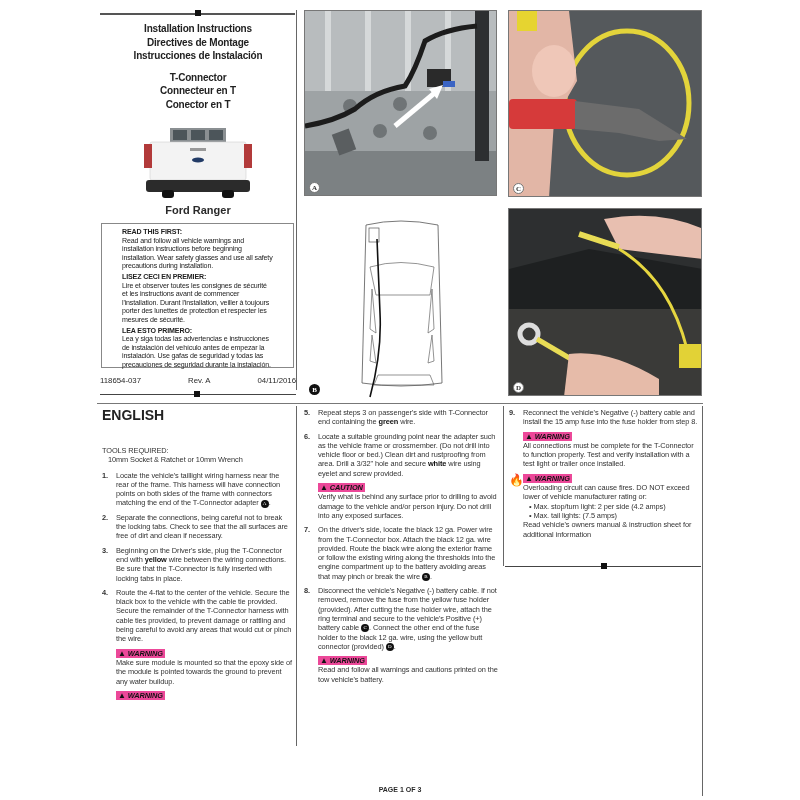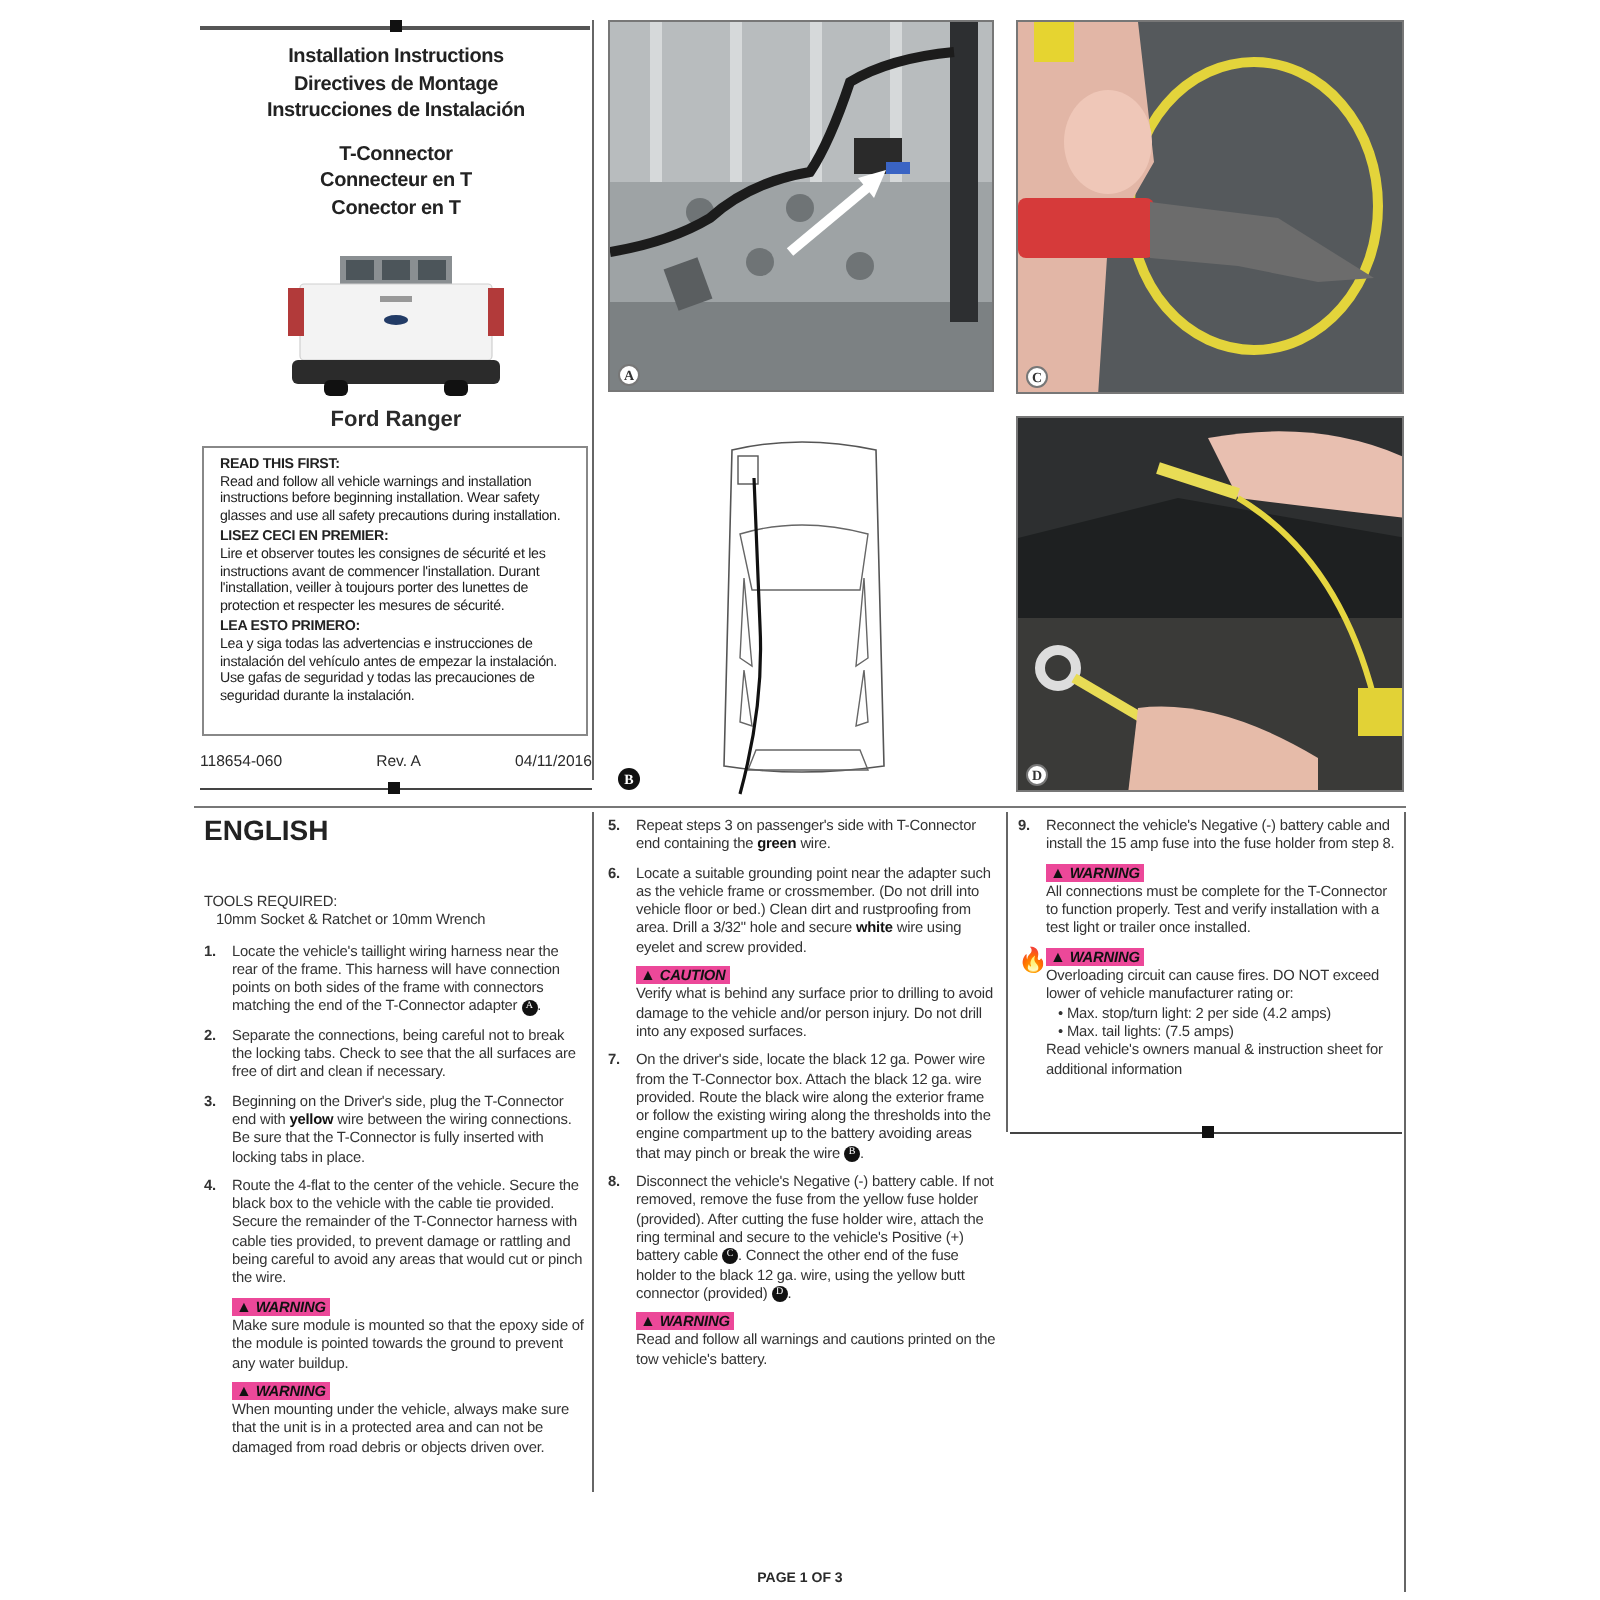"READ THIS FIRST:" .readbox { padding: 4px 8px -> 4px 20px }
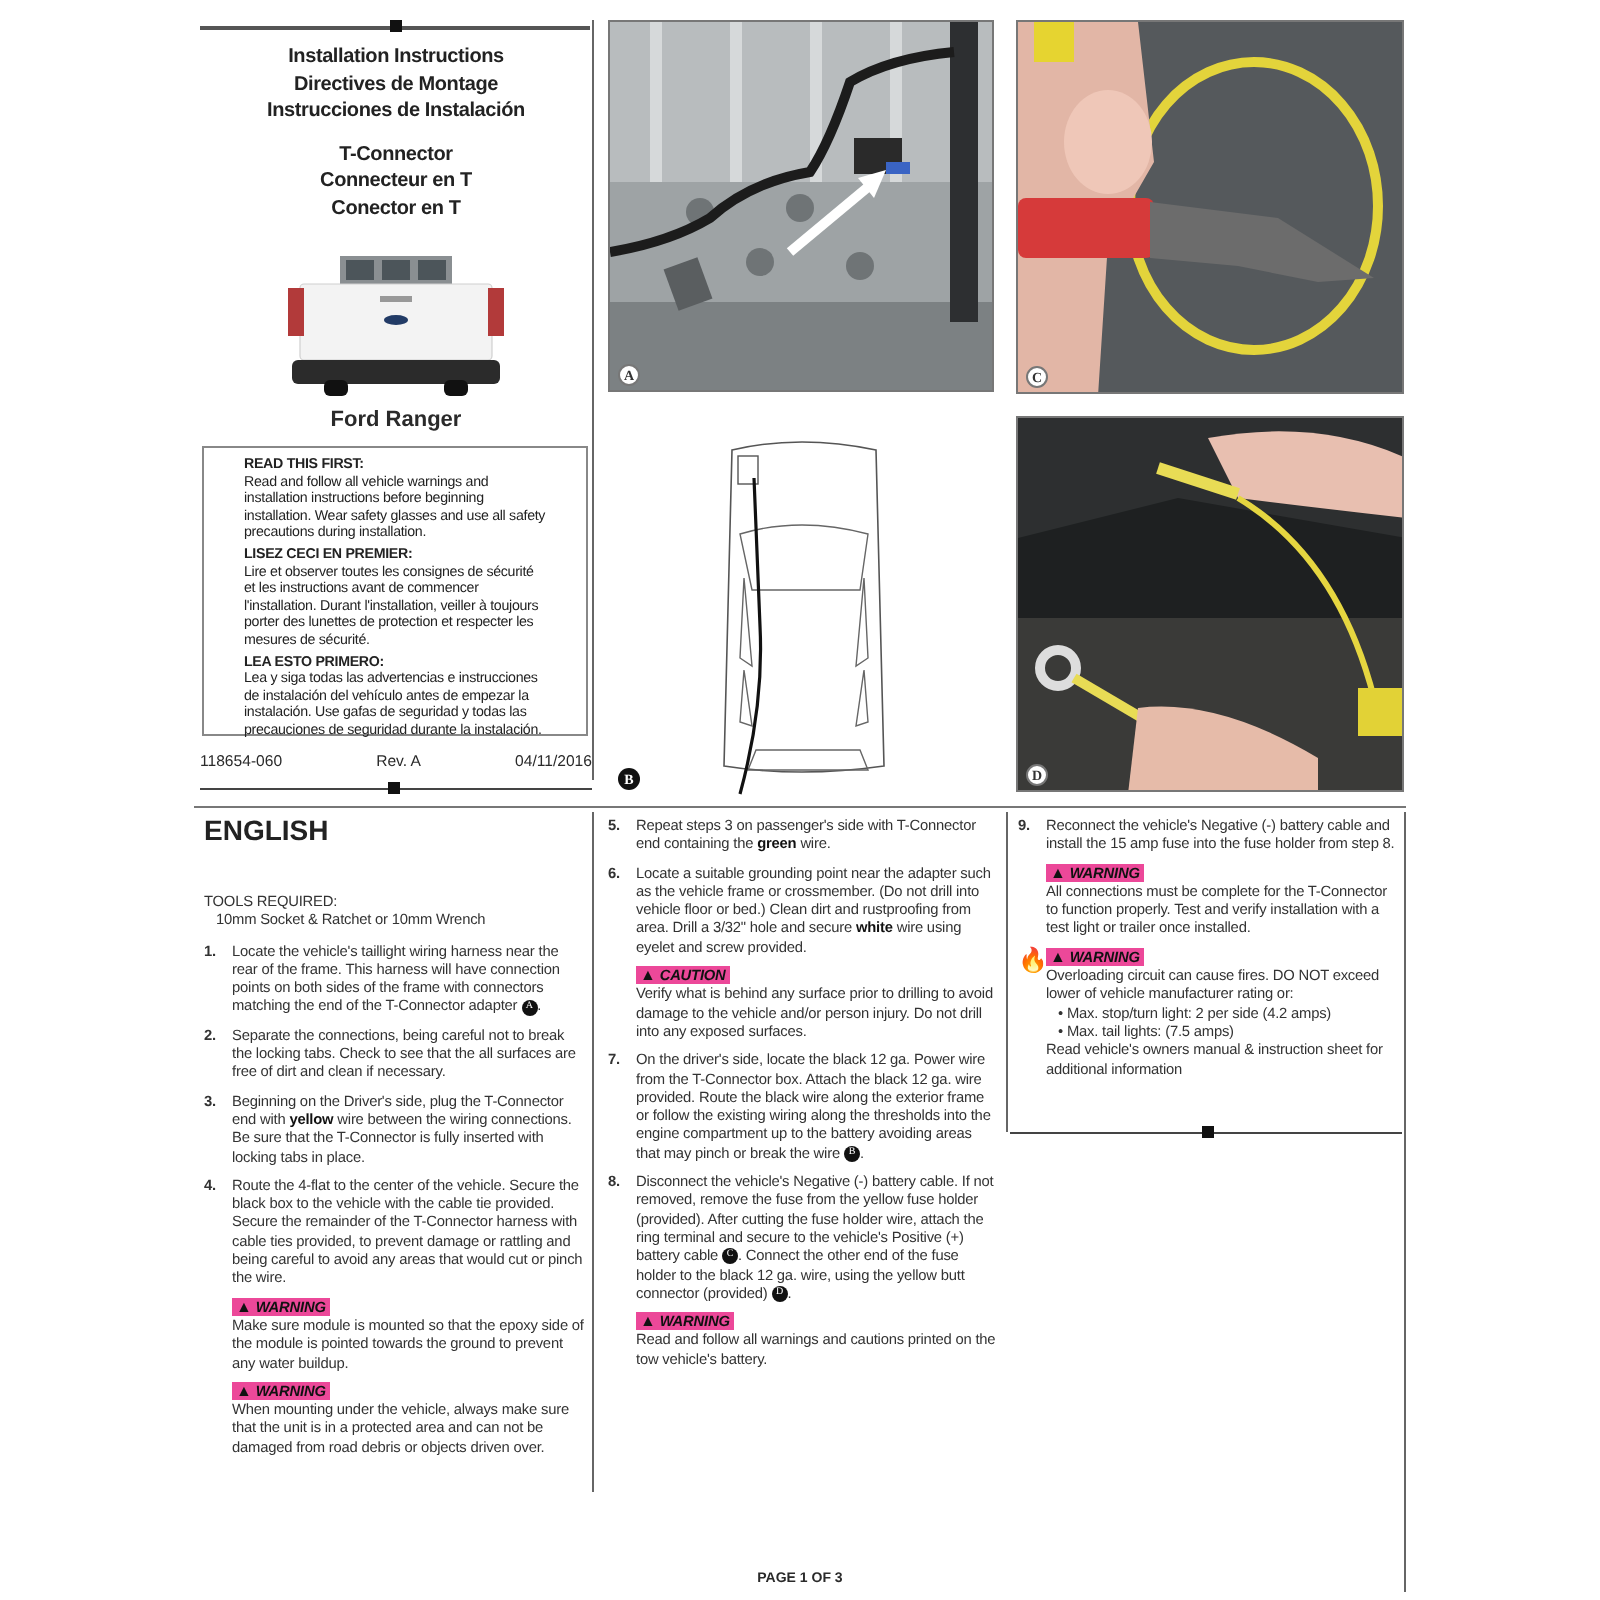"118654-060" span { text: 118654-060 -> 118654-037 }
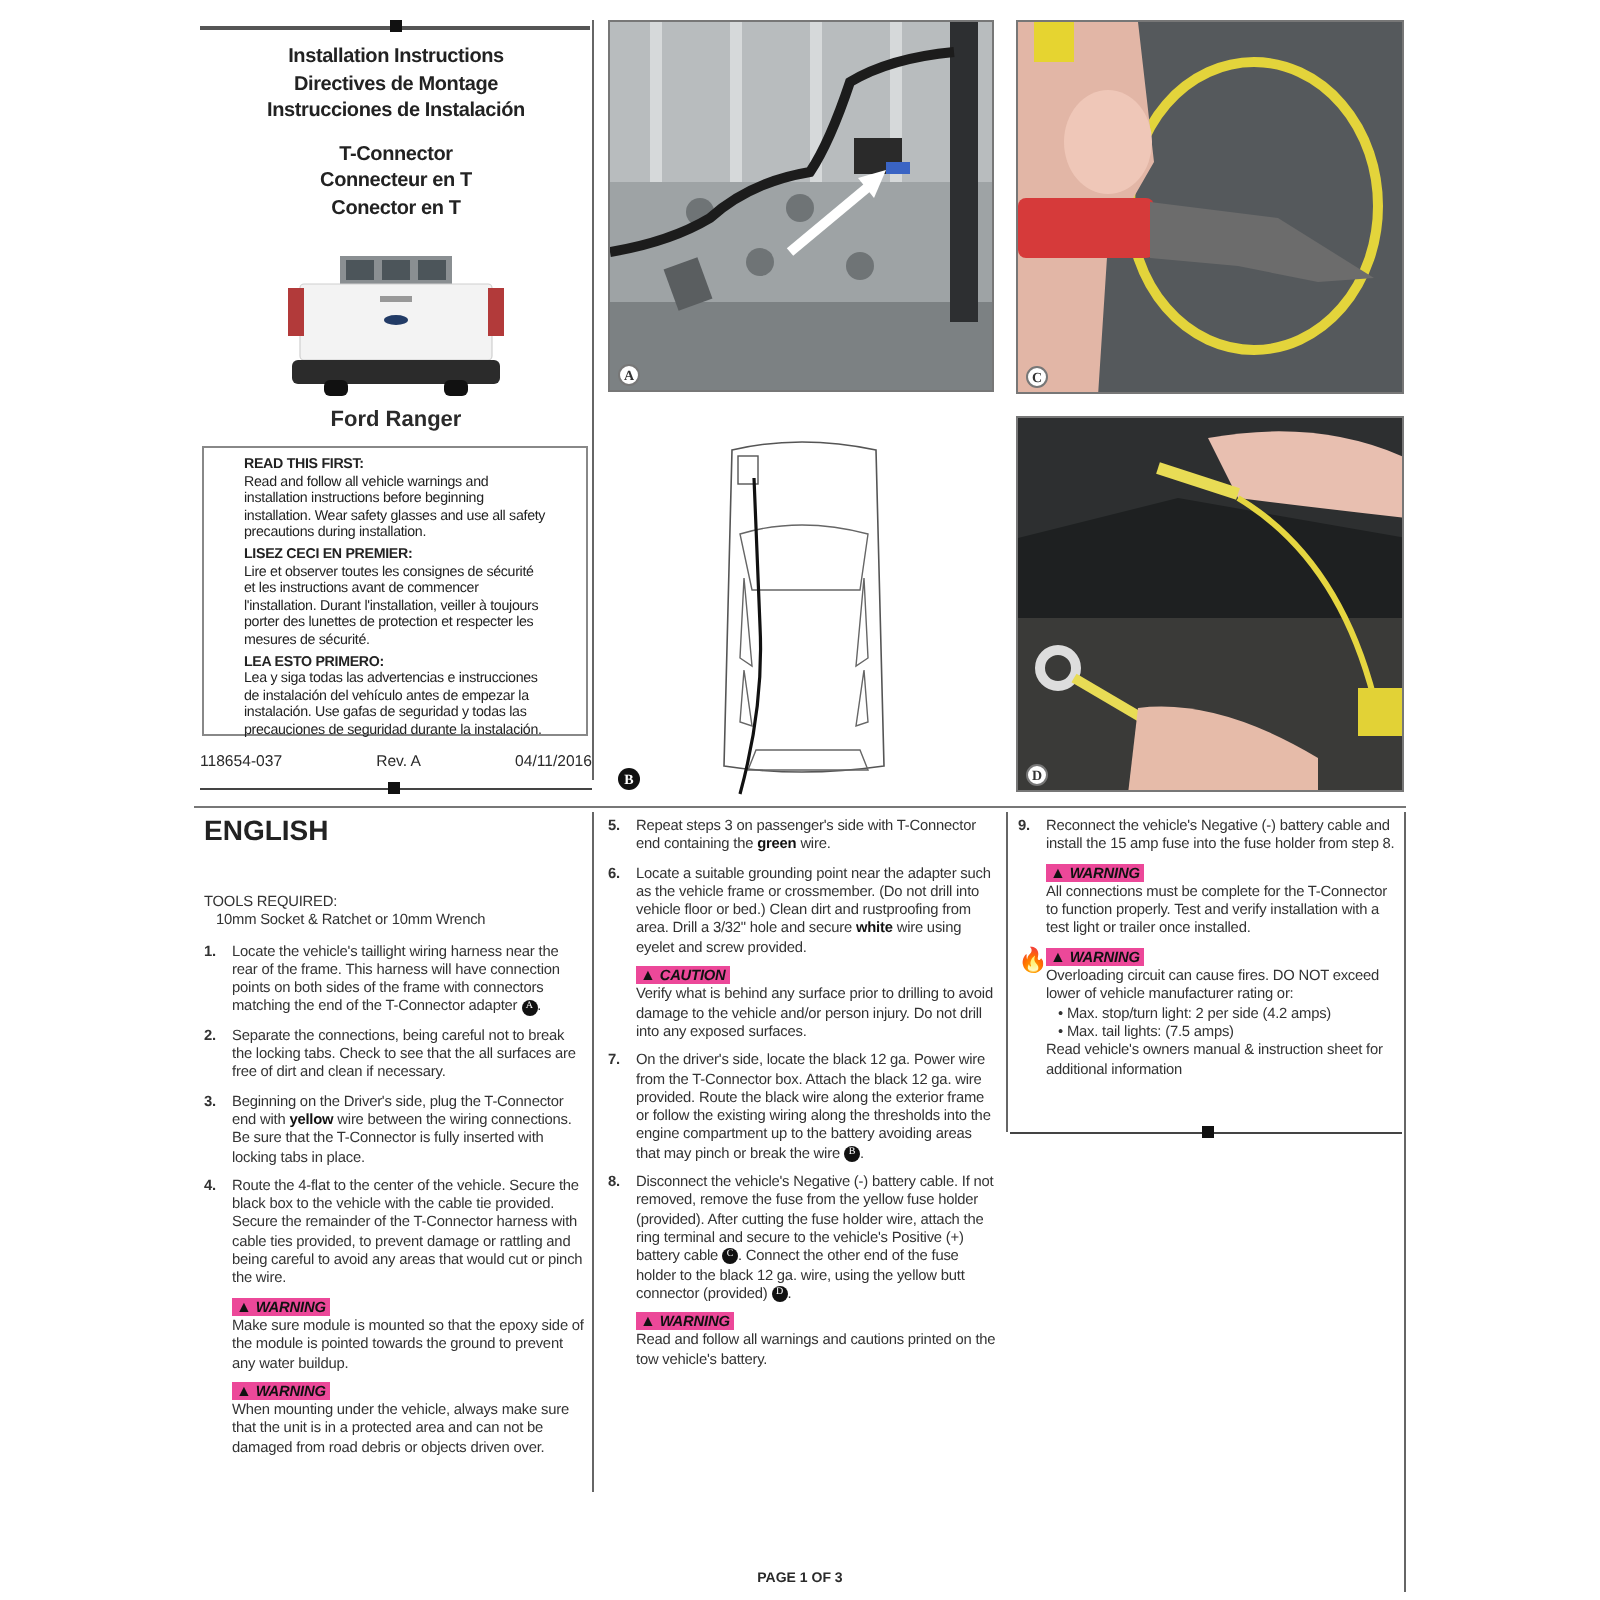"When mounting under the vehicle," div { html: <div>When mounting under the vehicle, always make sure that the unit is in a protected area and can not be damaged from road debris or objects driven over.</div> -> none }
